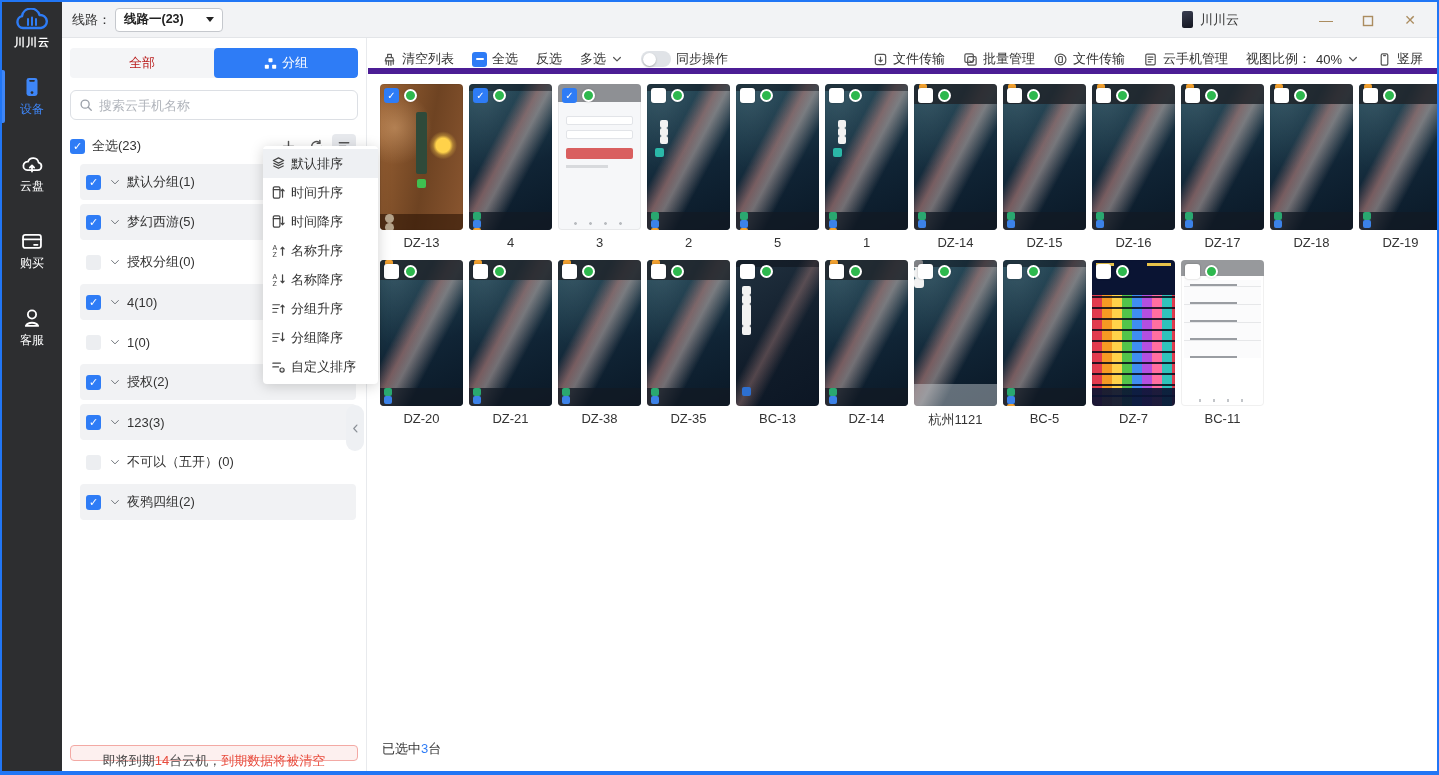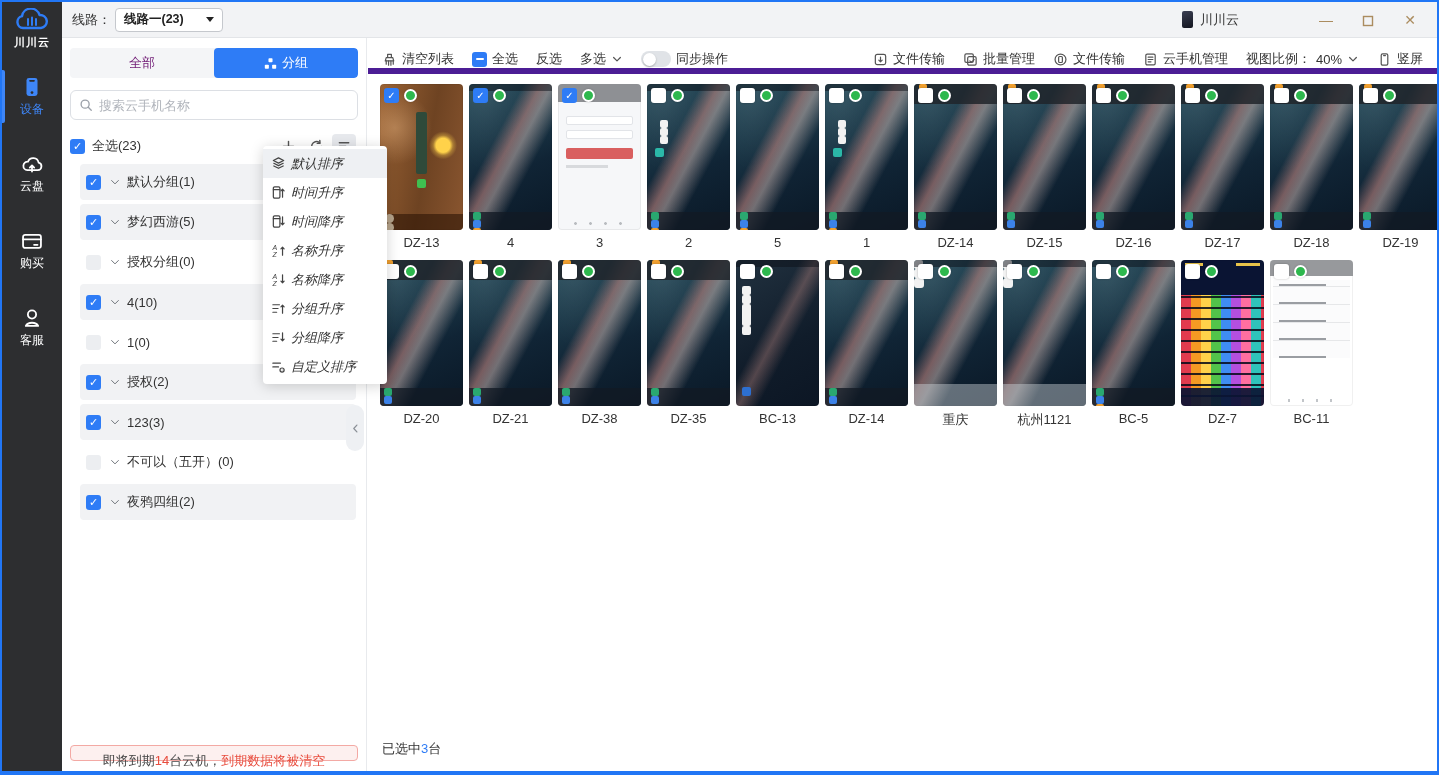"全部" .tab { color: #701a75 -> #b91c1c }
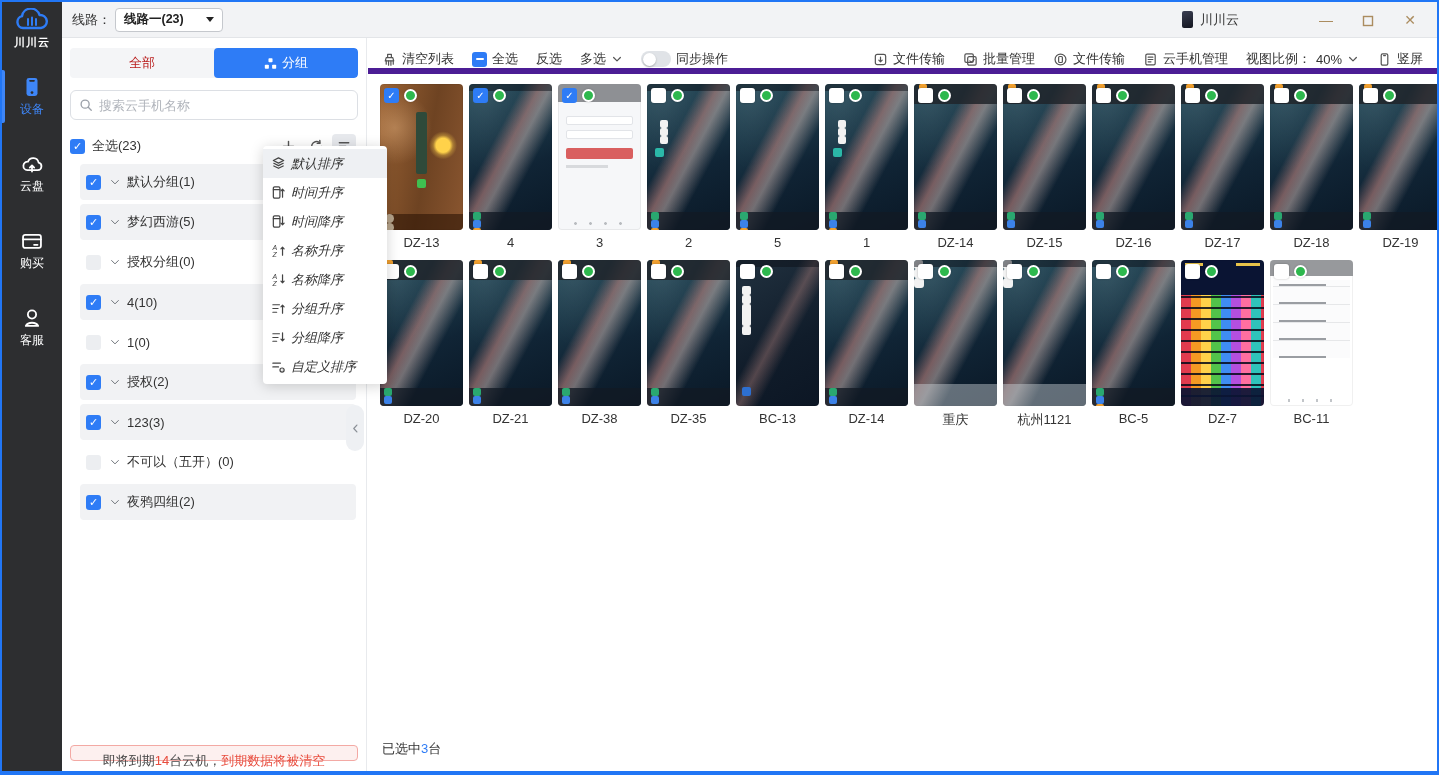"默认排序" .sortmenu { font-style: italic -> none; width: 124px -> 115px }
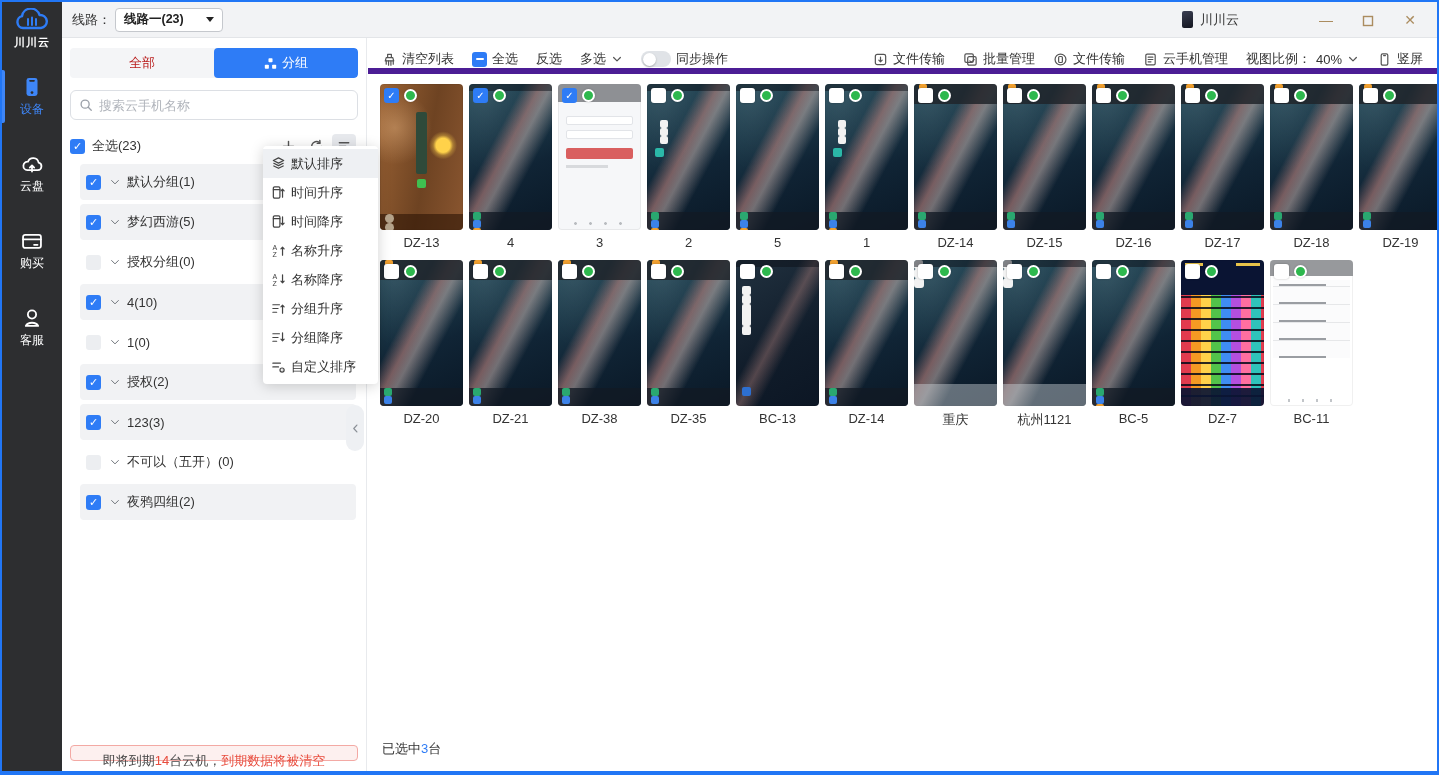"重庆" div.card { html: <div> <div> <span></span> <span></span> <em></em> <b></b> <b></b> <em></em> <b></b> </div> <div>重庆</div> </div> -> none }
